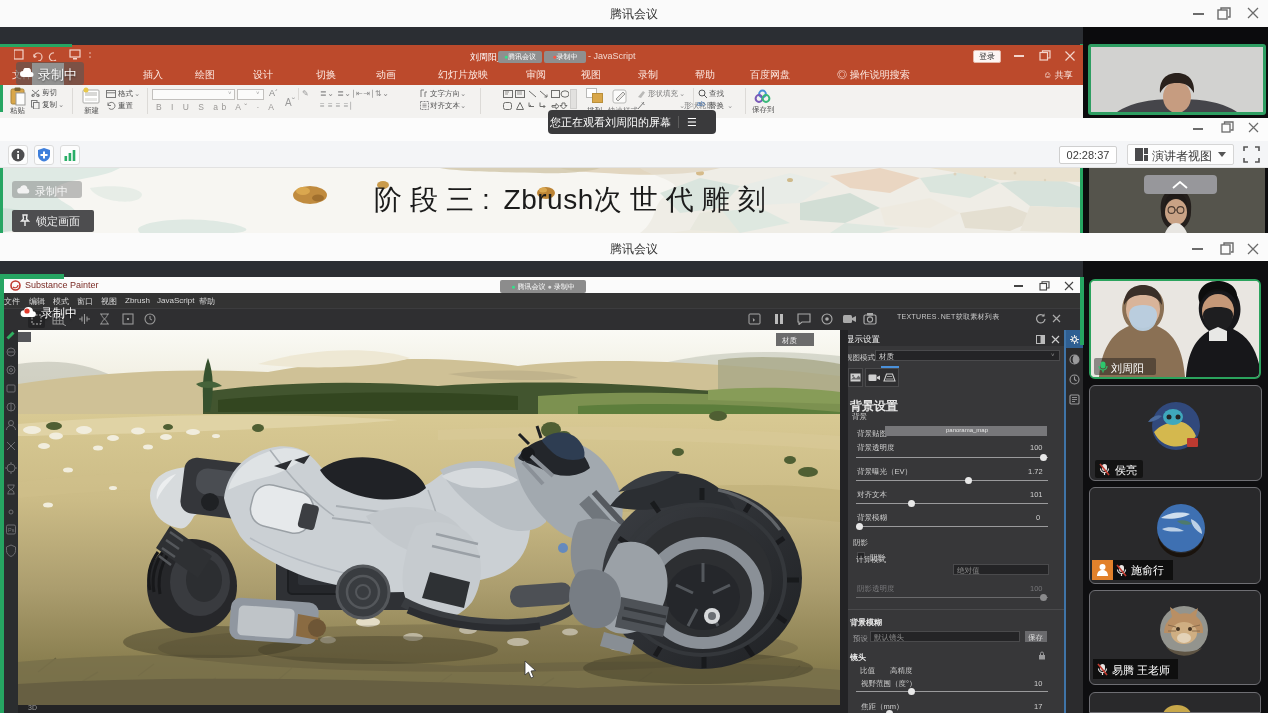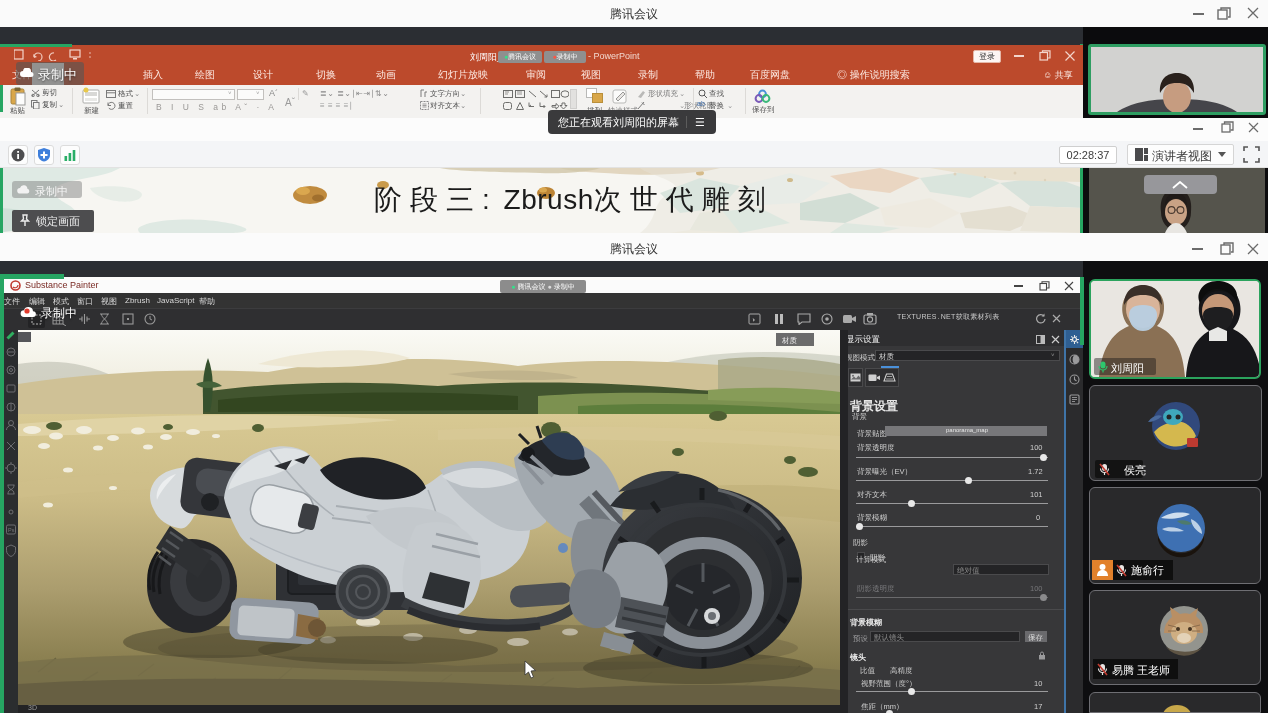"- PowerPoint" div.ab { text: PowerPoint -> JavaScript }
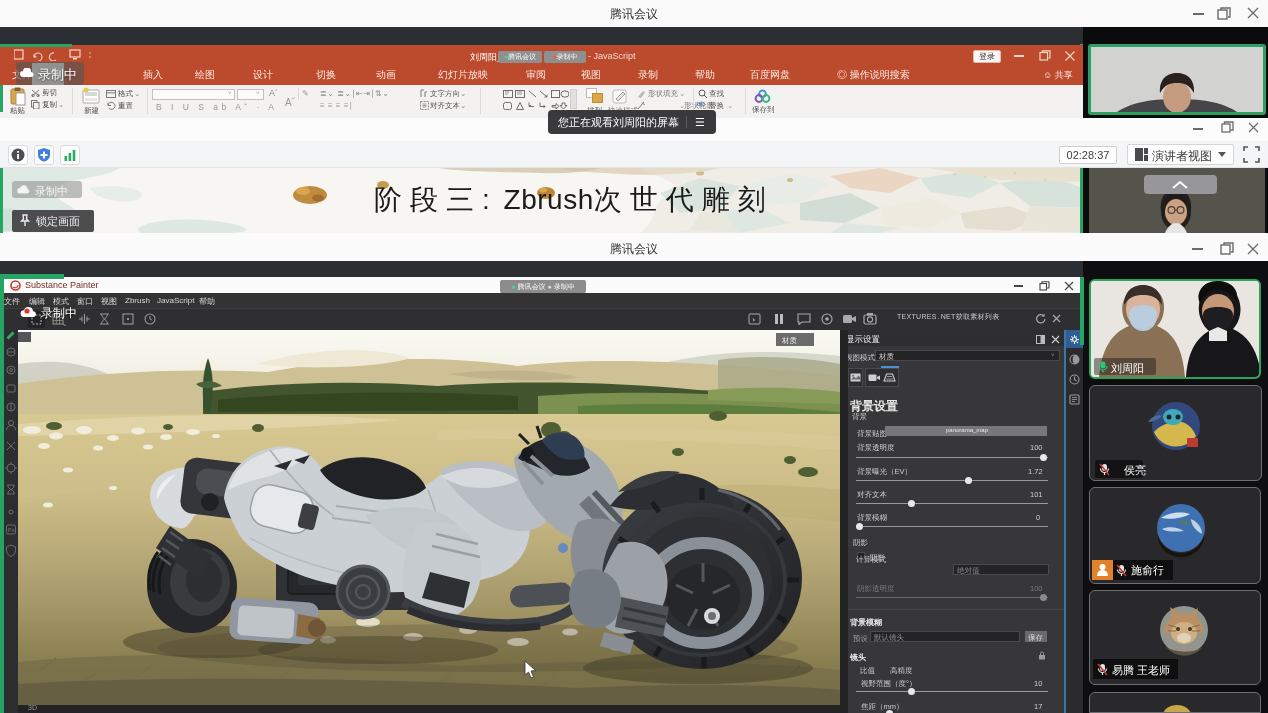"您正在观看刘周阳的屏幕" span { margin-left: 10px -> 2px }
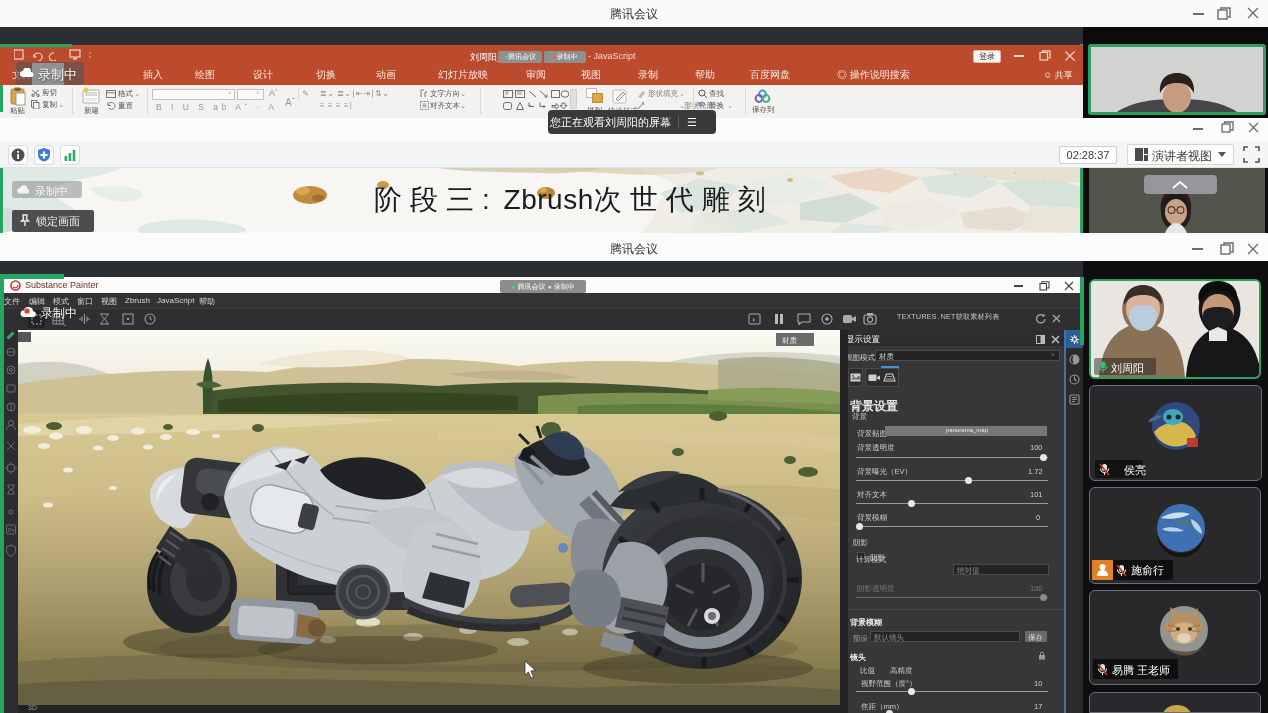"侯亮" div.ab { left: 41px -> 32px }
